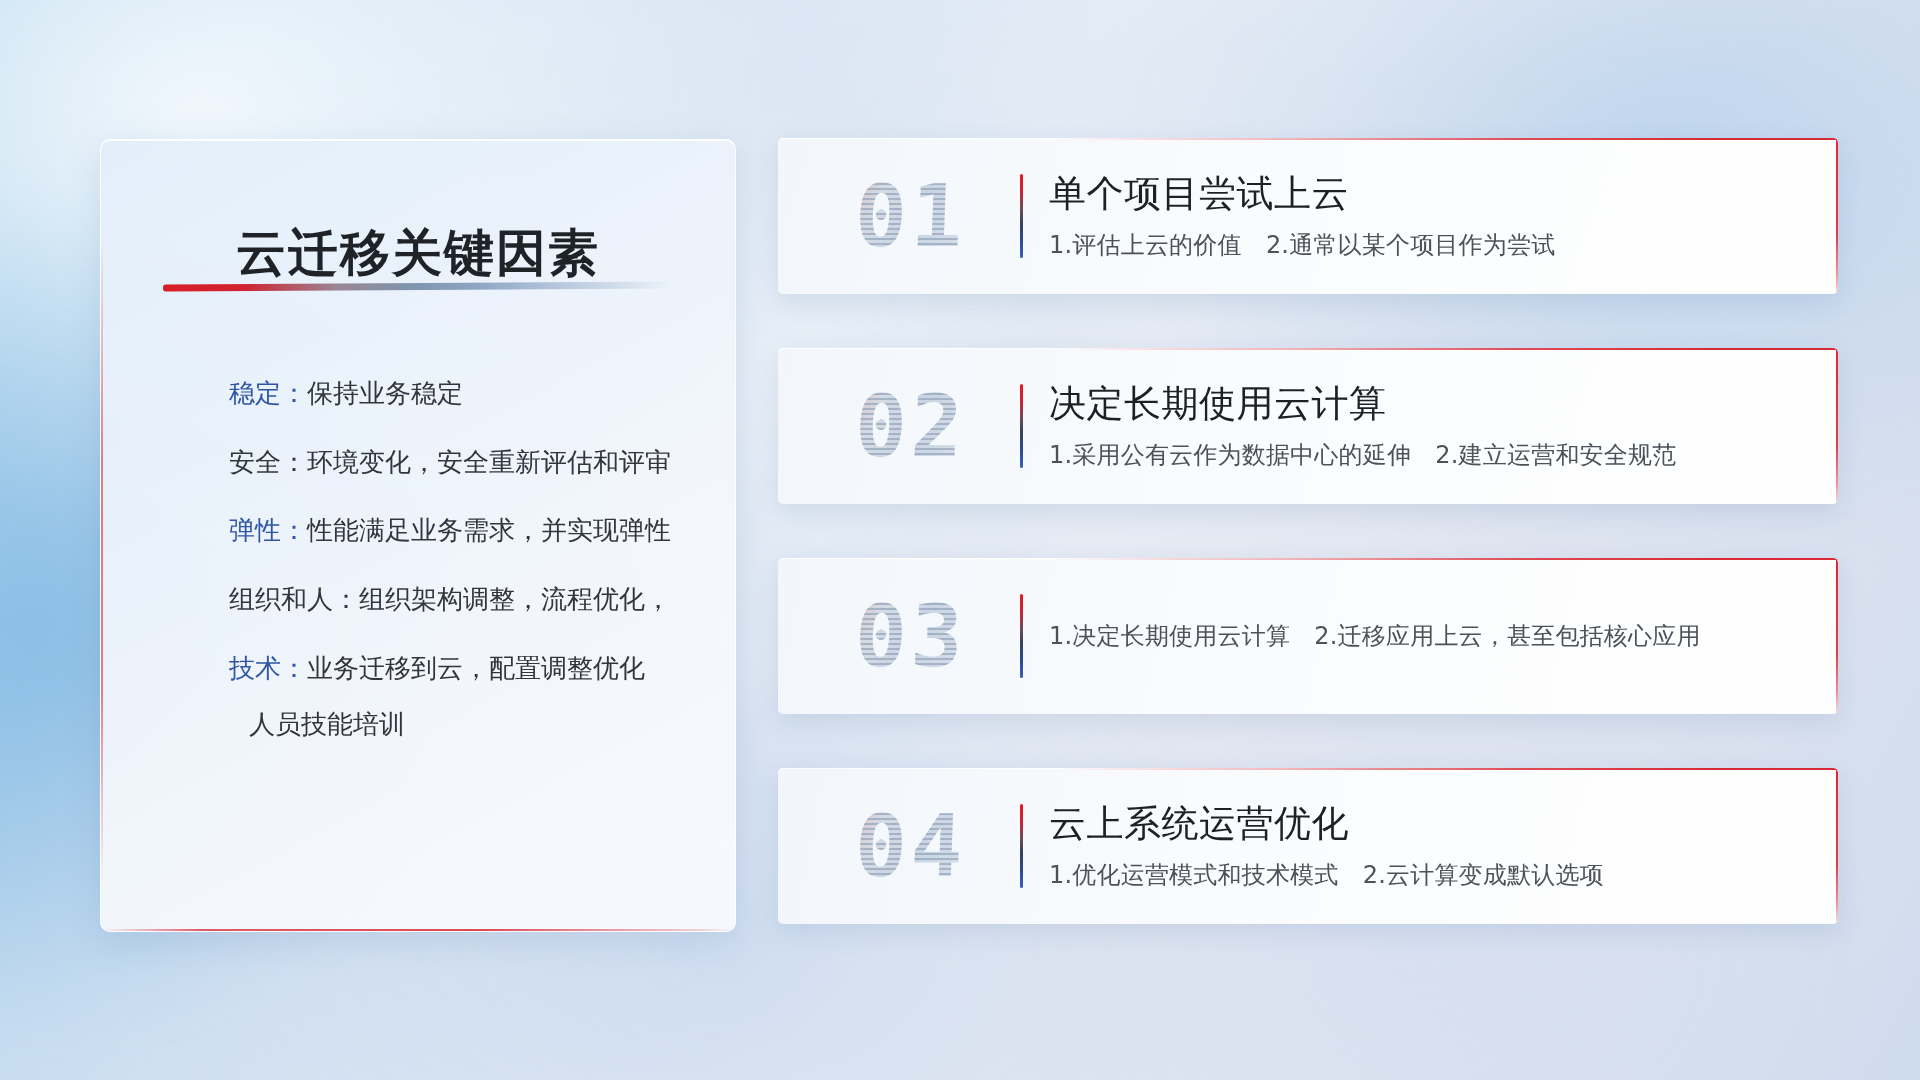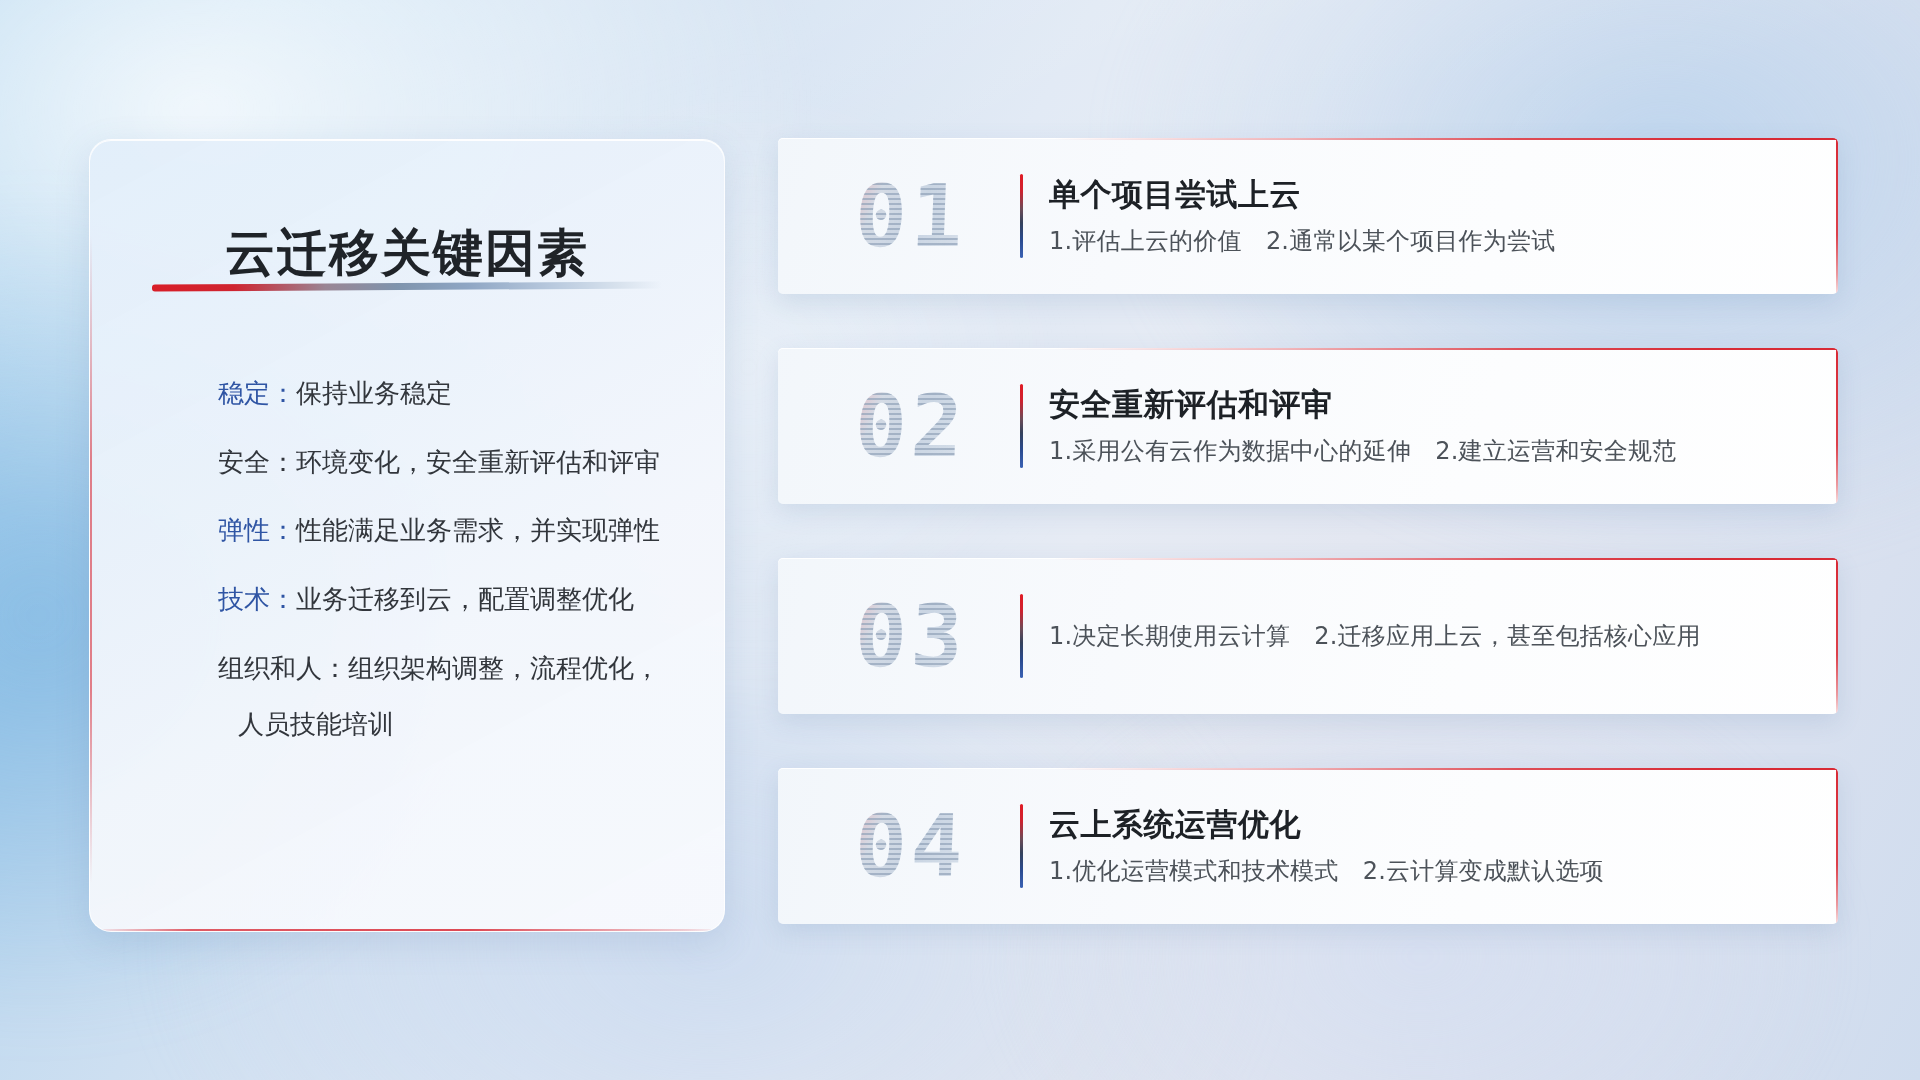"单个项目尝试上云" .card-title { font-size: 31px -> 37px; font-weight: 700 -> 400 }
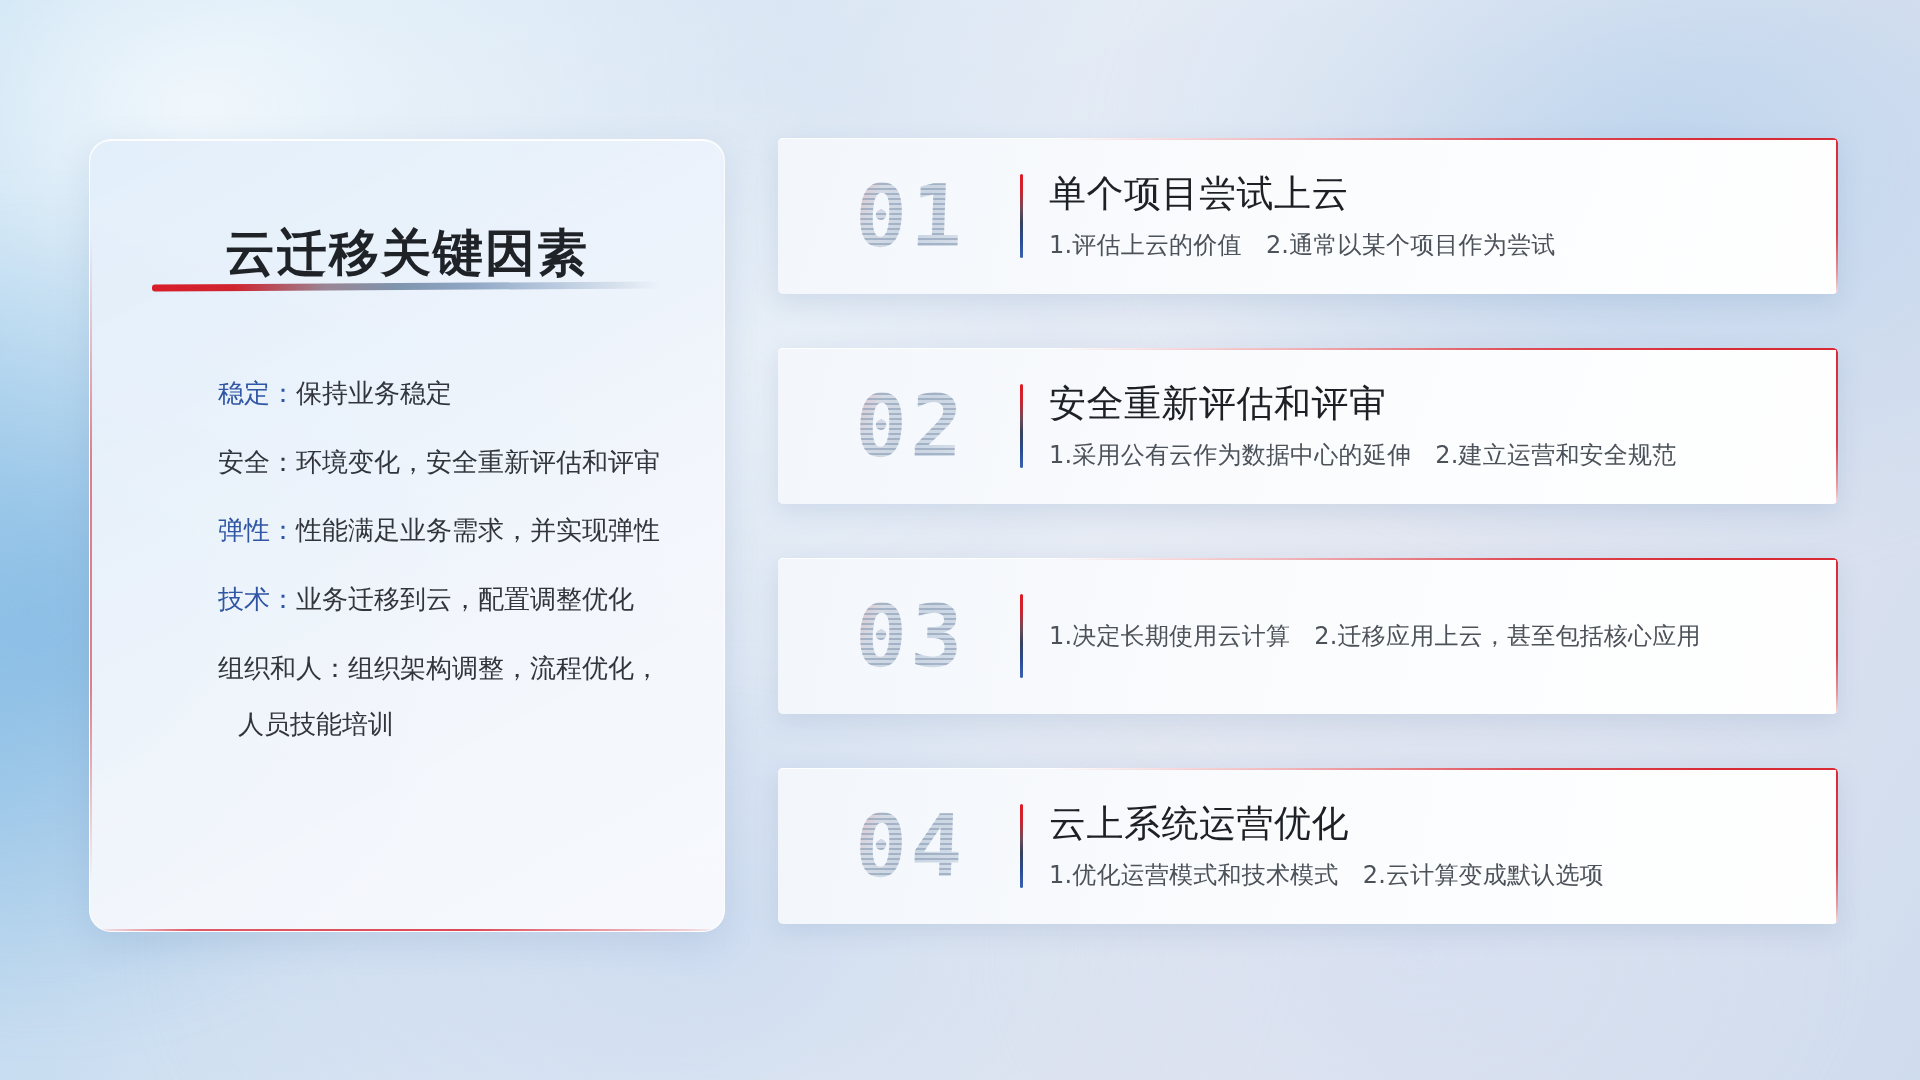"云迁移关键因素" .panel { border-radius: 22px -> 10px; left: 89px -> 100px }
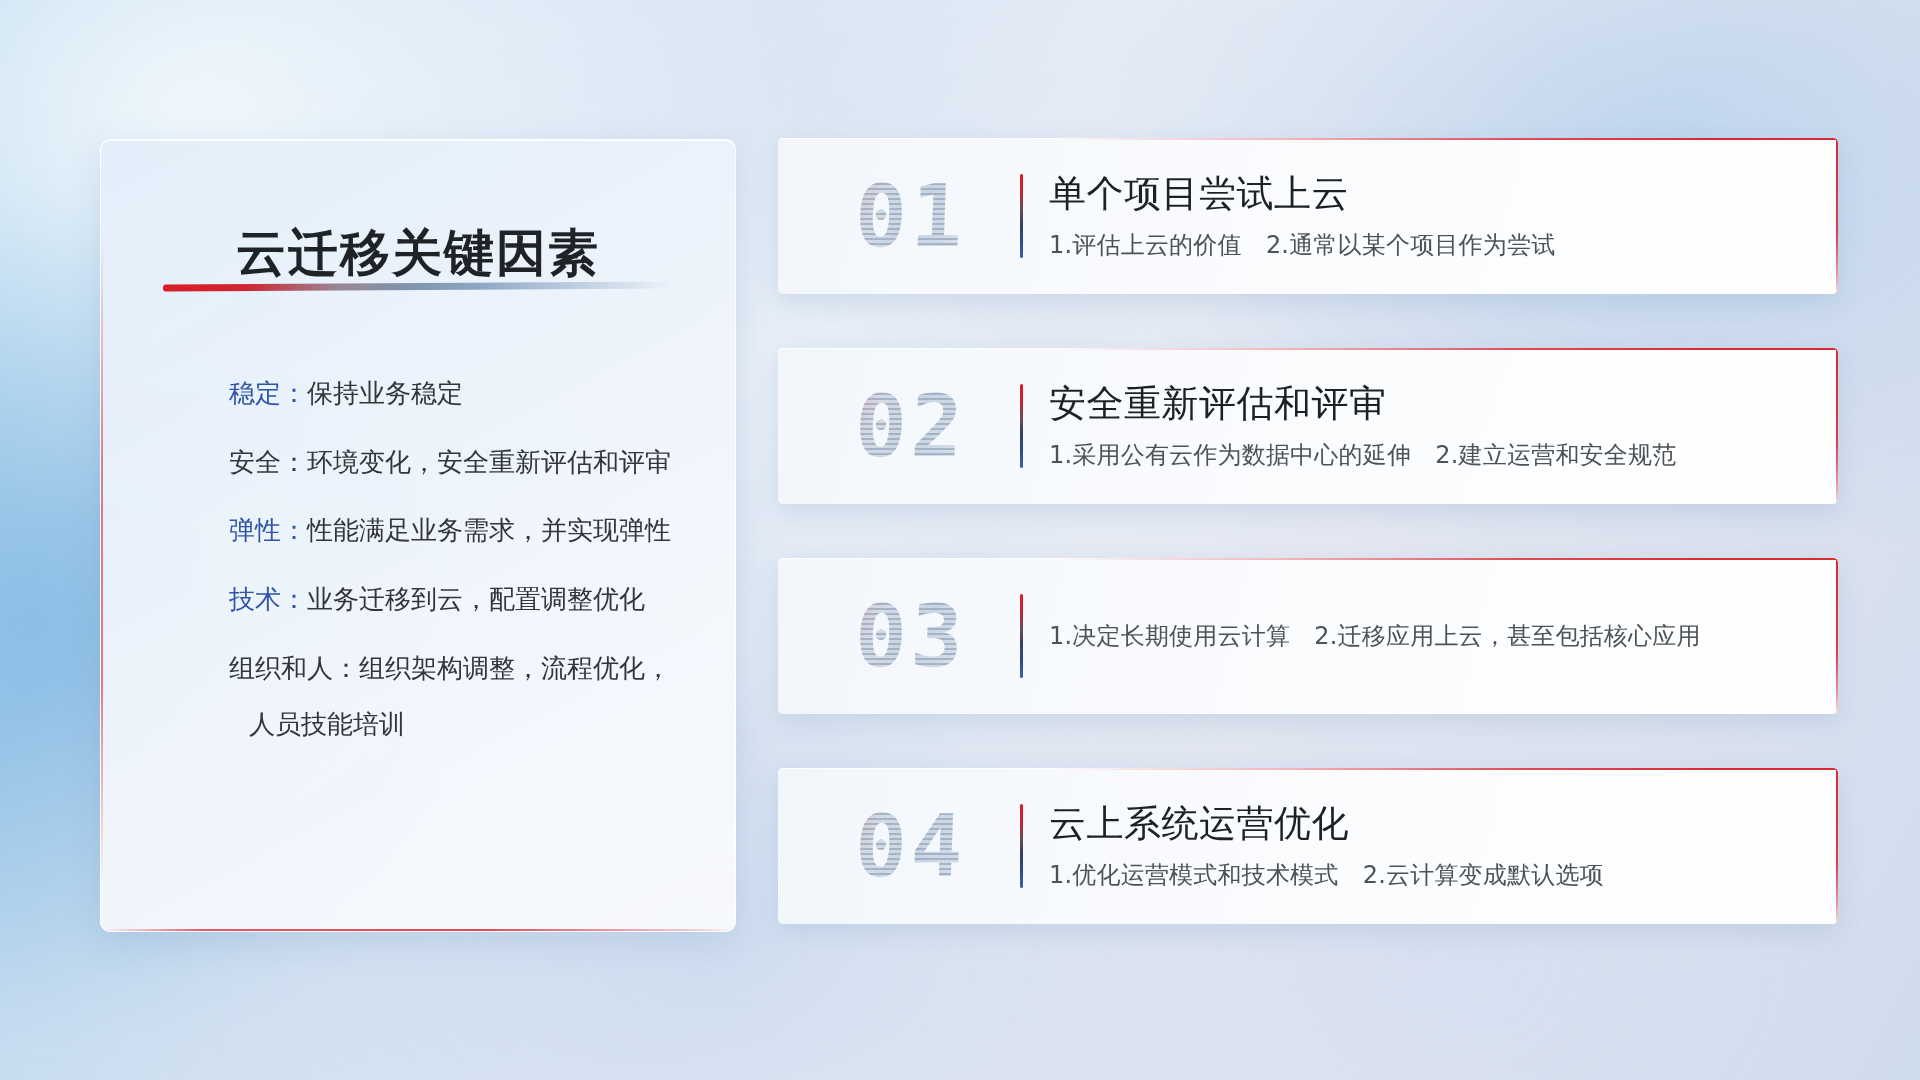"安全重新评估和评审" div.card-title { text: 安全重新评估和评审 -> 决定长期使用云计算 }
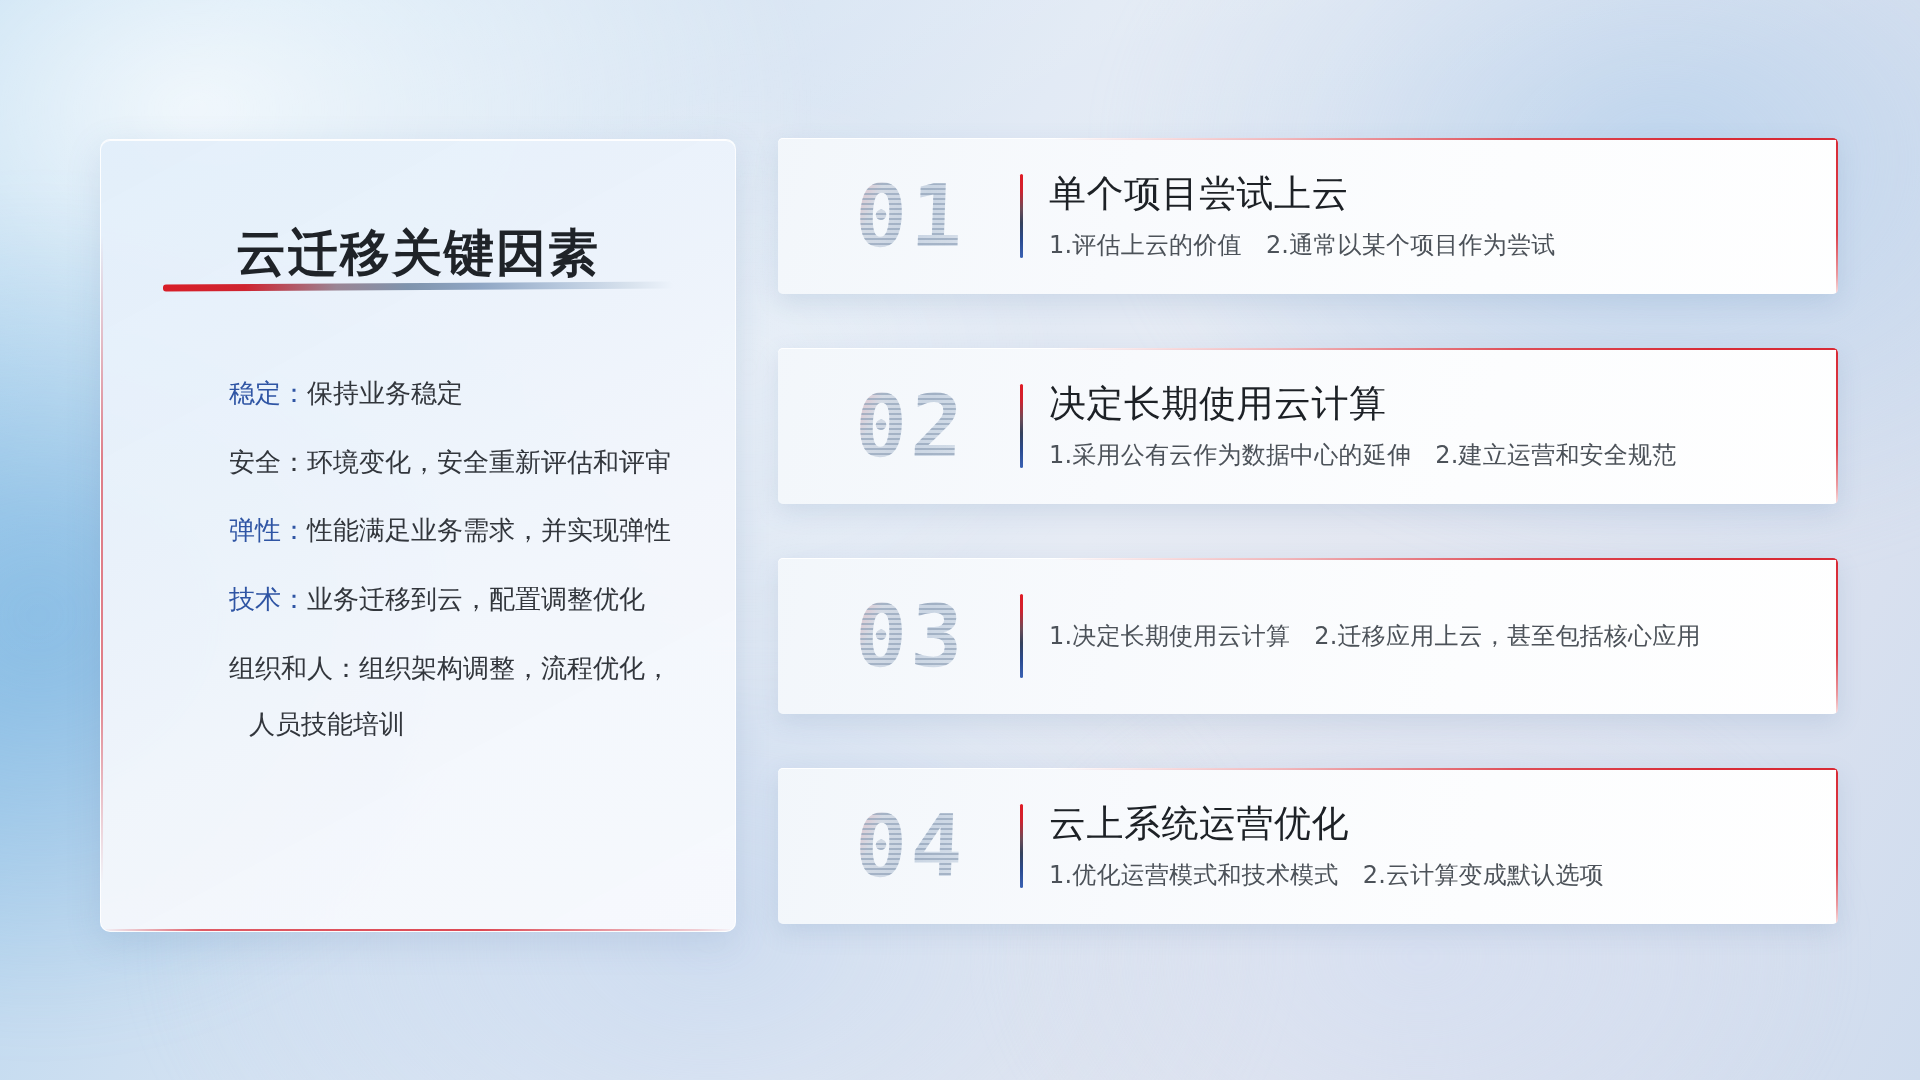"技术：业务迁移到云，配置调整优化" div.pl-row { order: before "组织和人：组织架构调整，流程优化，" -> after "组织和人：组织架构调整，流程优化，" }
